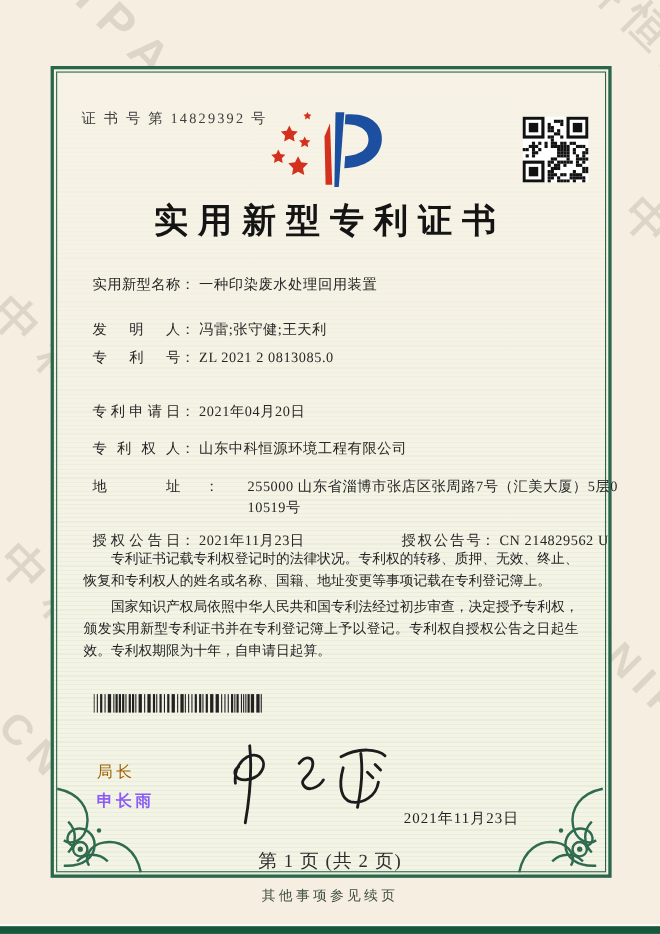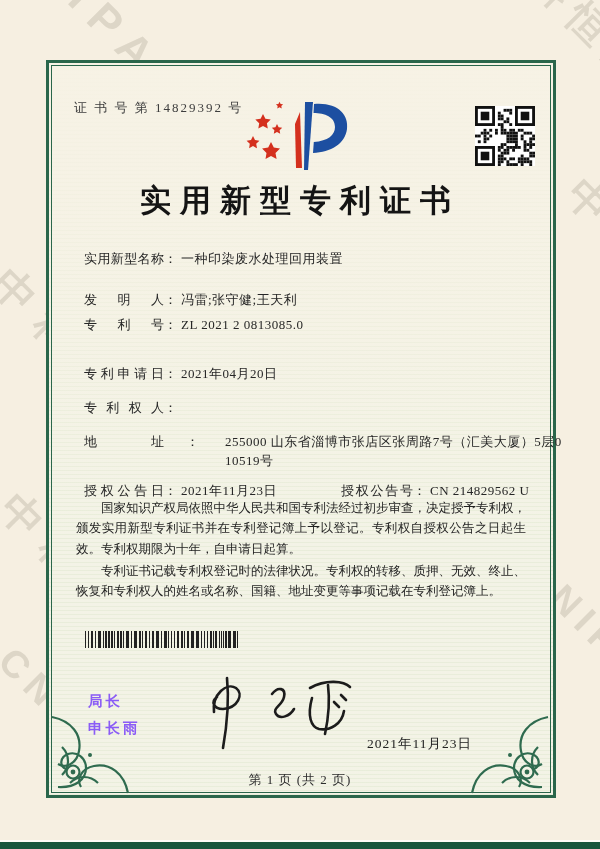"山东中科恒源环境工程有限公司" span.f-value { html: none -> <span>山东中科恒源环境工程有限公司</span> }
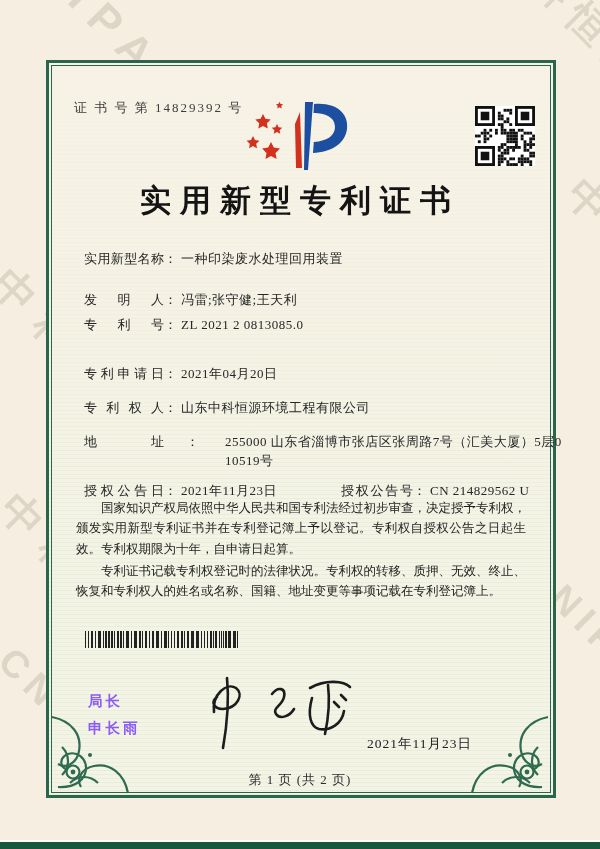"授权公告号" .fgroup2 { margin-left: 64px -> 88px }
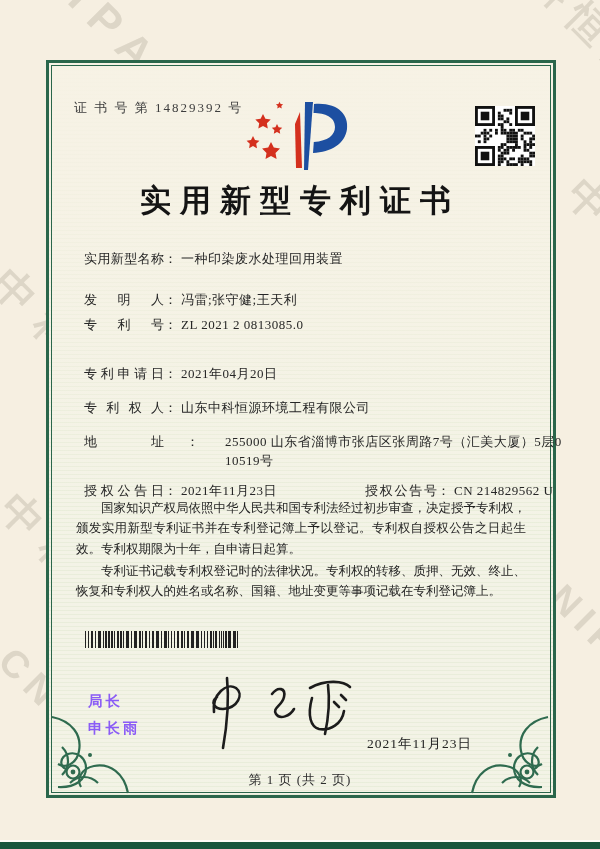"国家知识产权局依照中华人民共和国专利法经过初步审查，决定授予专利权，颁发实用新型" p { order: before "专利证书记载专利权登记时的法律状况。专利权的转移、质押、无效、终止、恢复和专利权" -> after "专利证书记载专利权登记时的法律状况。专利权的转移、质押、无效、终止、恢复和专利权" }
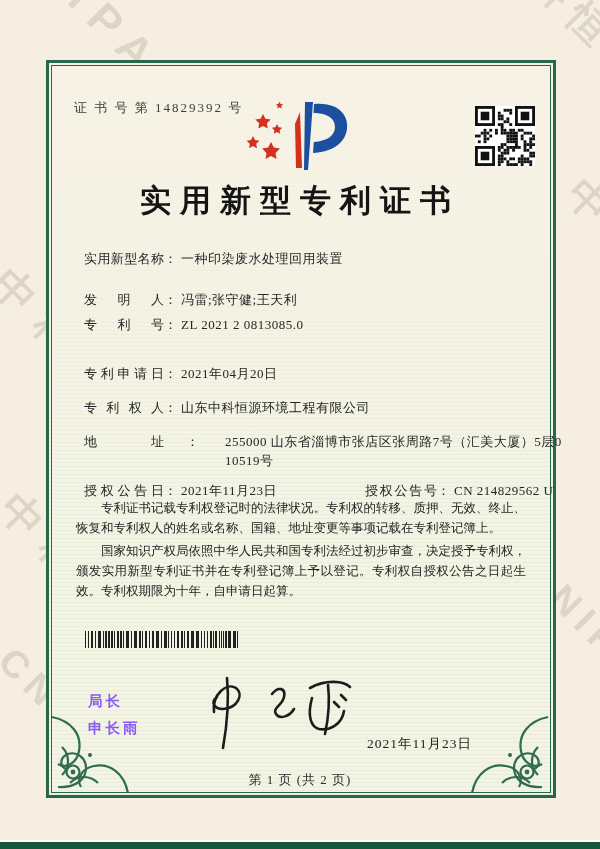"局长" .signer-title { color: #8b5cf6 -> #a16207; font-weight: 700 -> 400 }
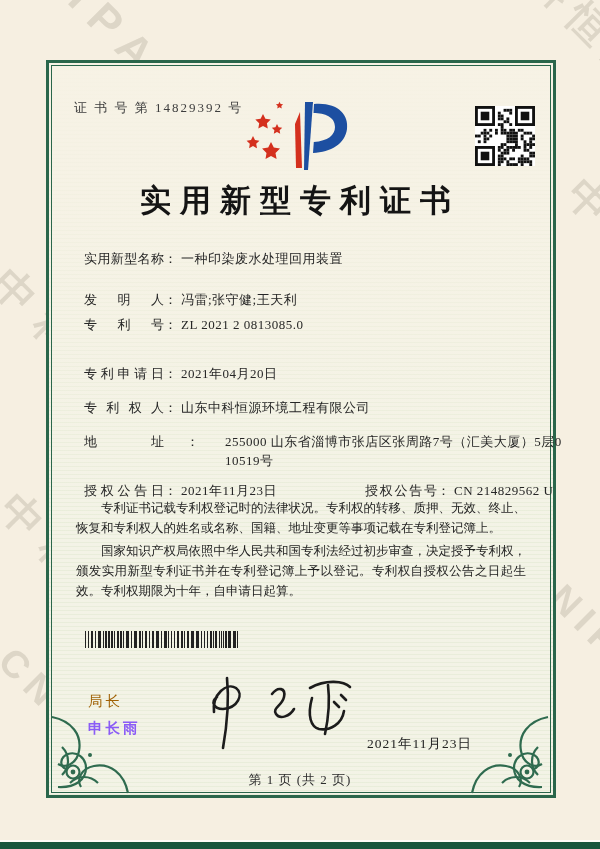"第 1 页 (共 2" .page-info { font-size: 13px -> 17px }
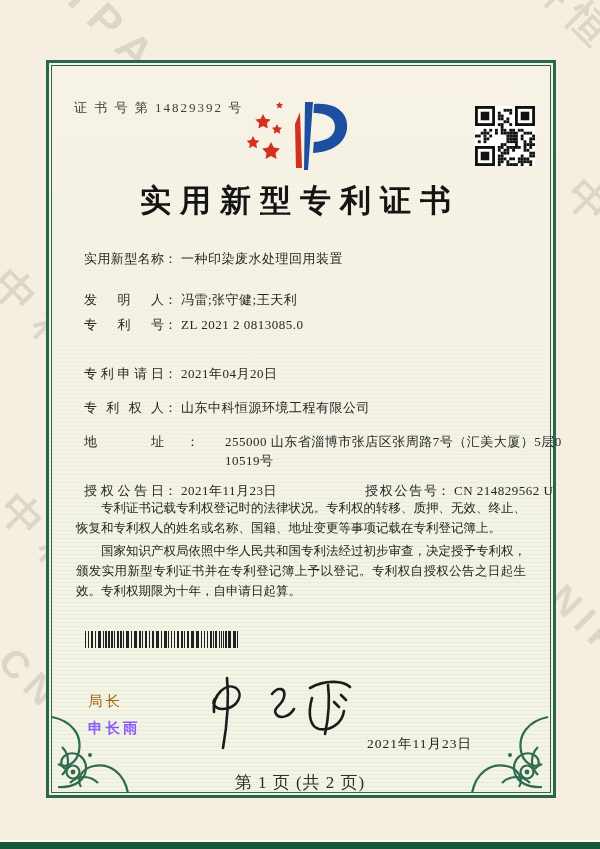"其他事项参见续页" div.footer-note { html: none -> <div>其他事项参见续页</div> }
